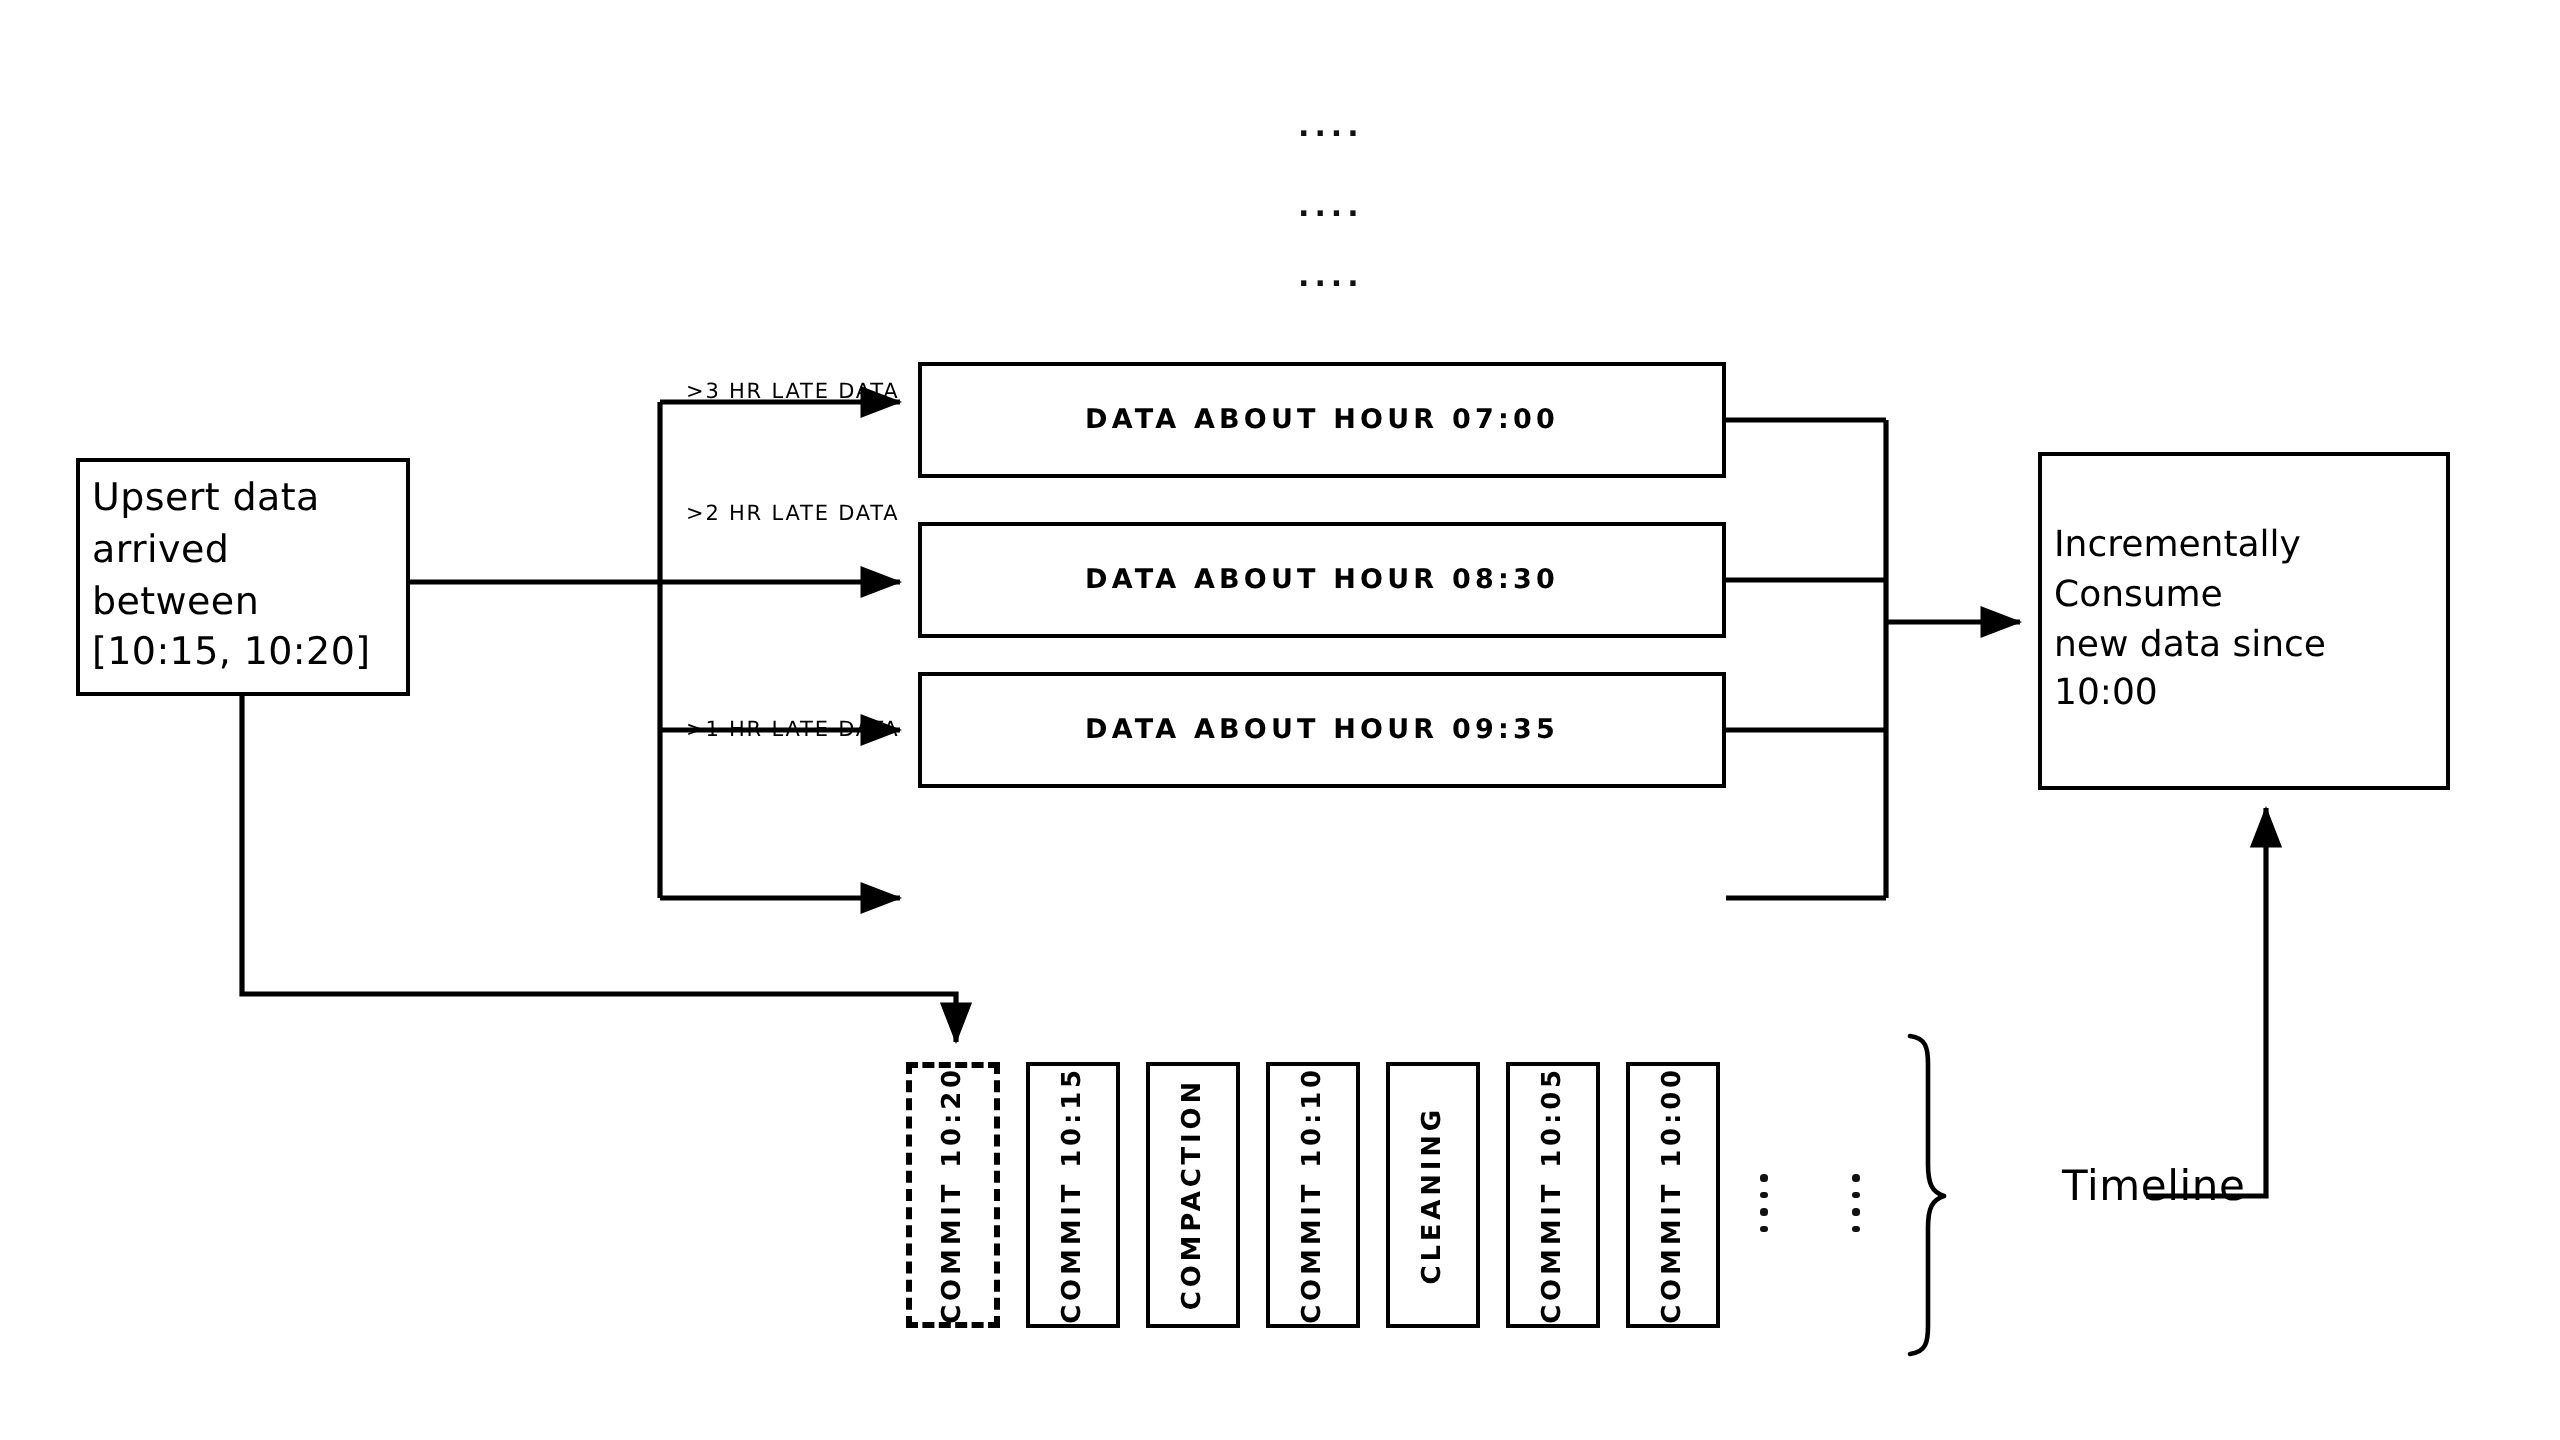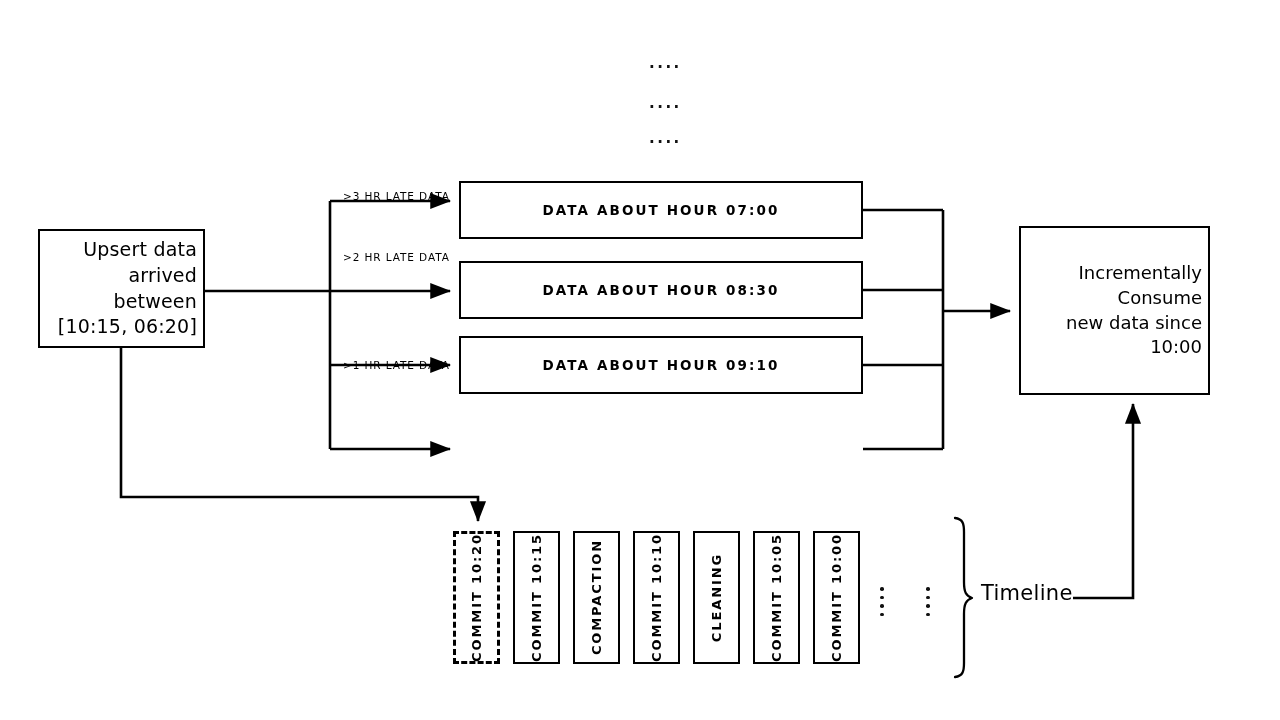"DATA ABOUT HOUR 07:00" .box { text-align: right -> left }
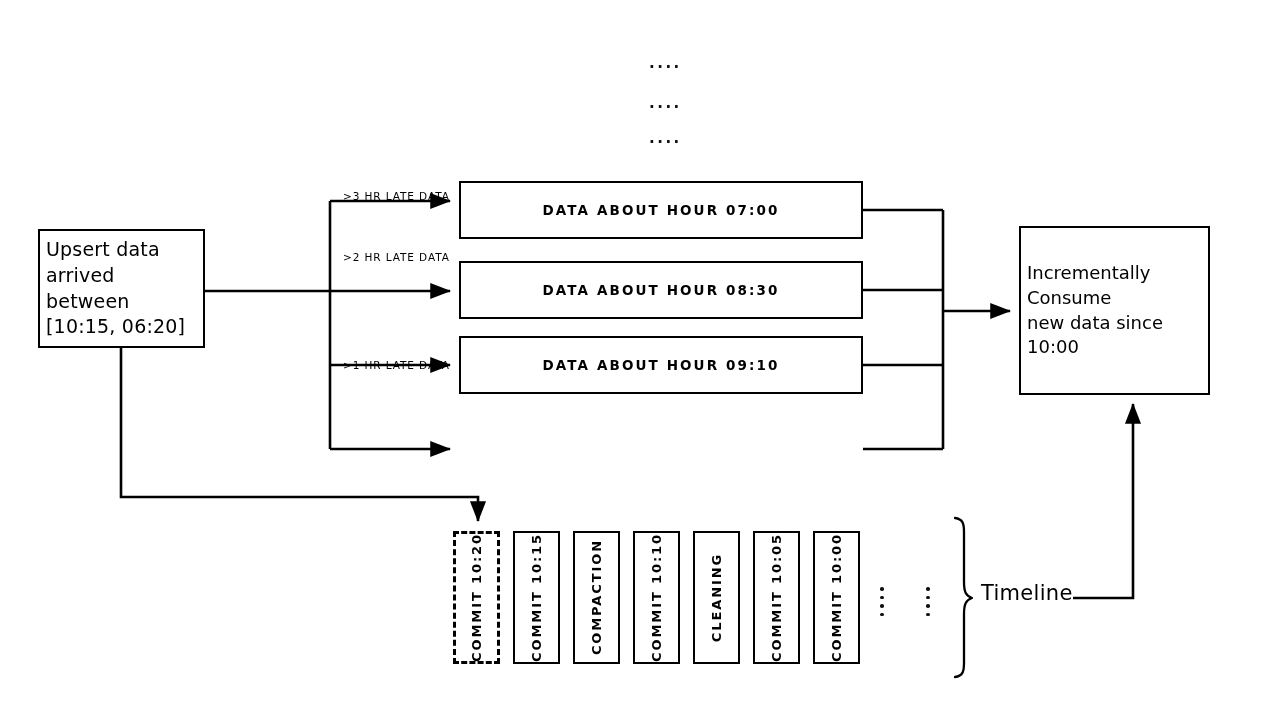"Upsert data" div.txt { text: 06:20 -> 10:20 }
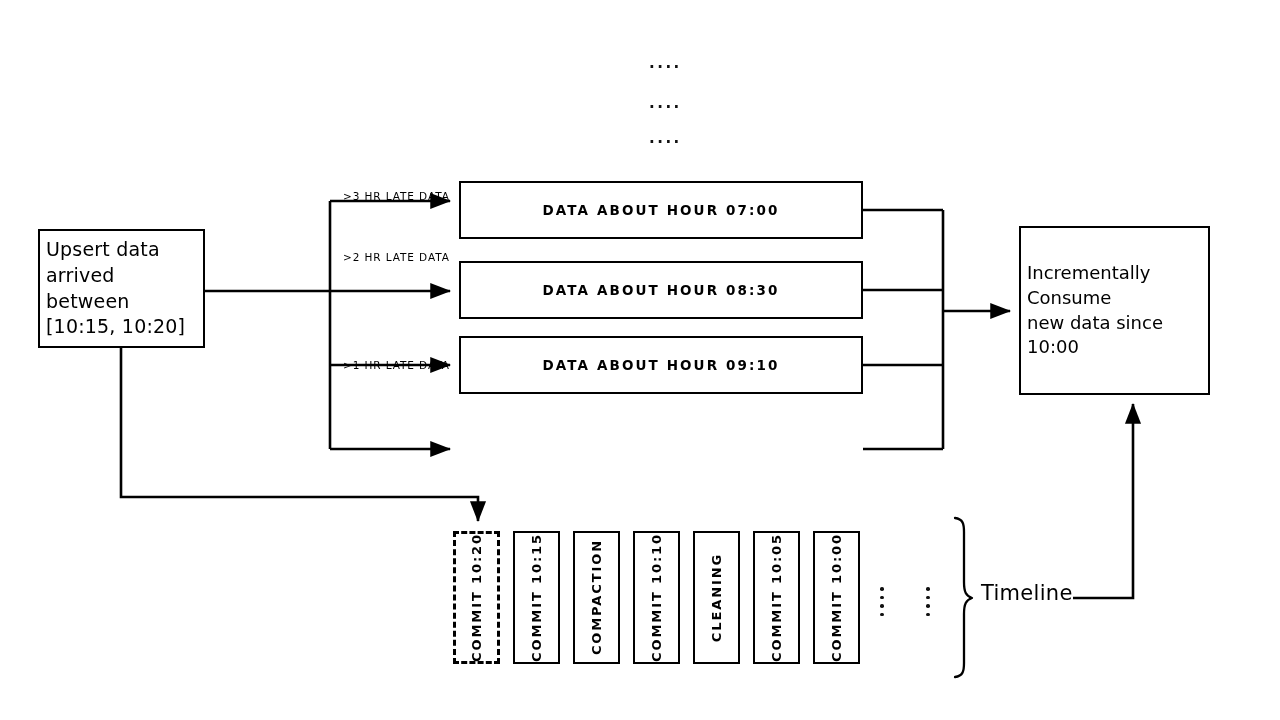"Incrementally Consume" #consume-box { width: 191px -> 206px }
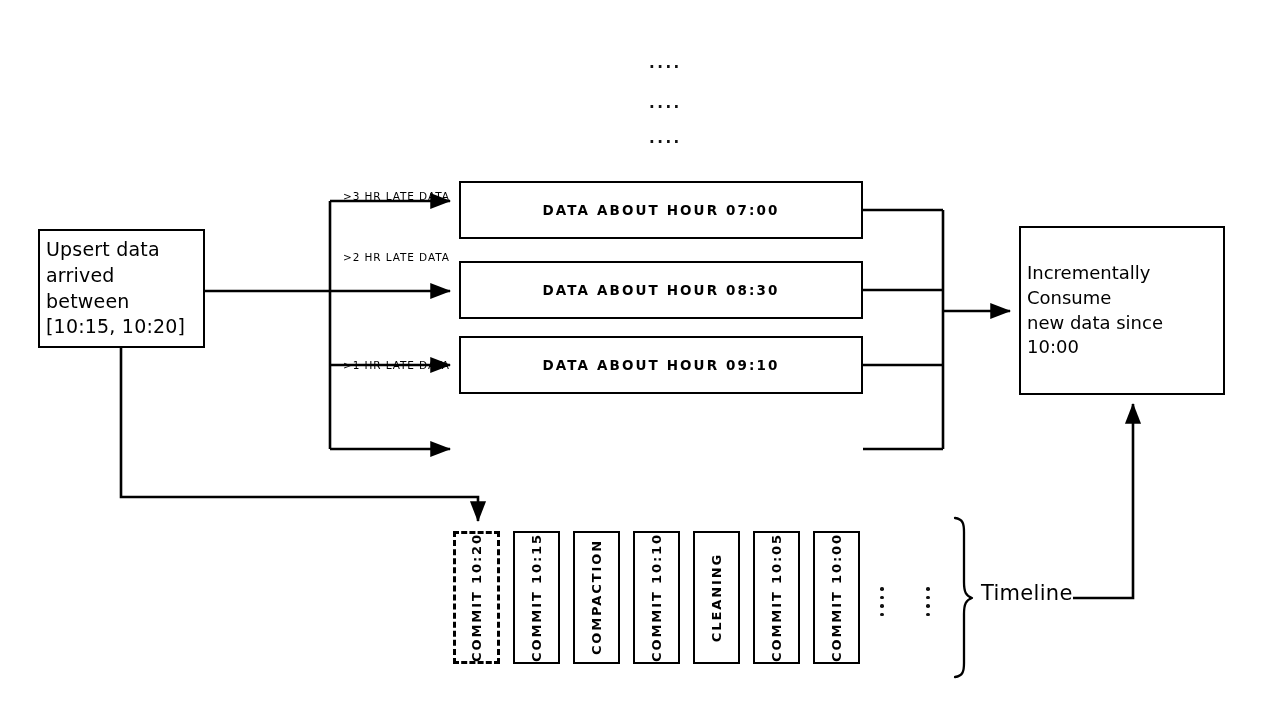"DATA ABOUT HOUR 09:10" div.txt { text: 09:10 -> 09:35 }
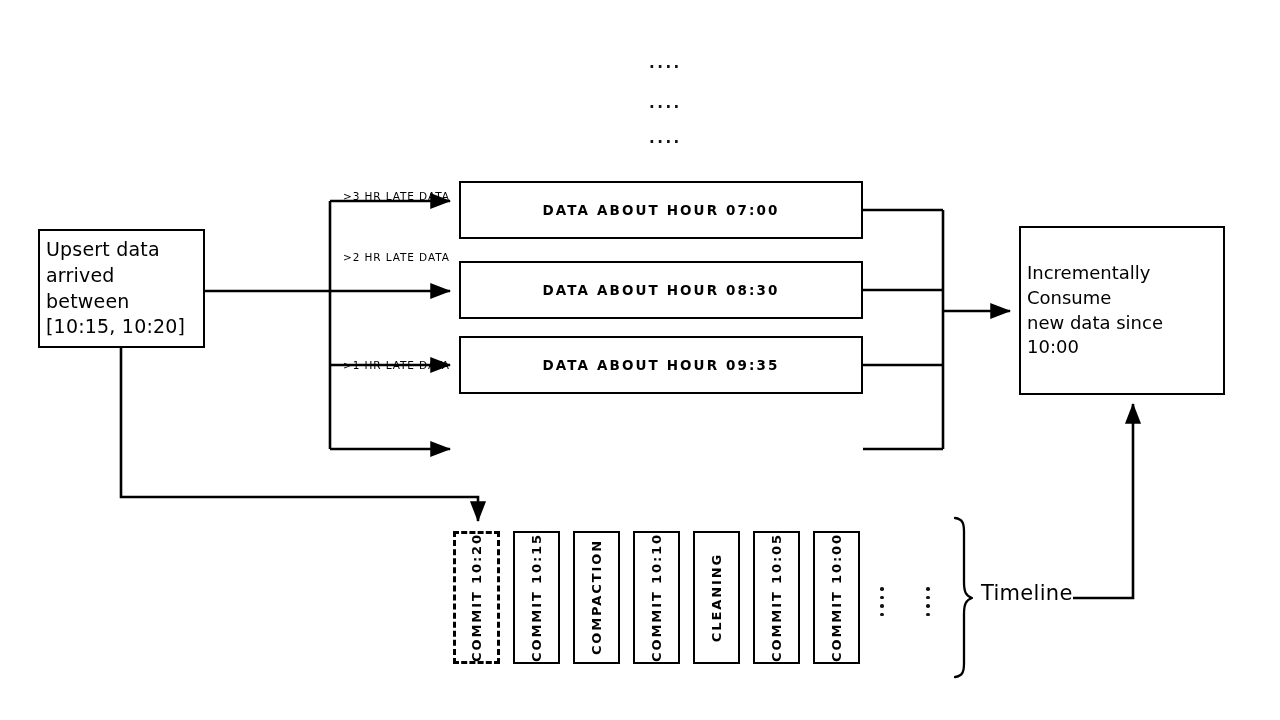"Timeline" #timeline-label { left: 981px -> 1031px }
